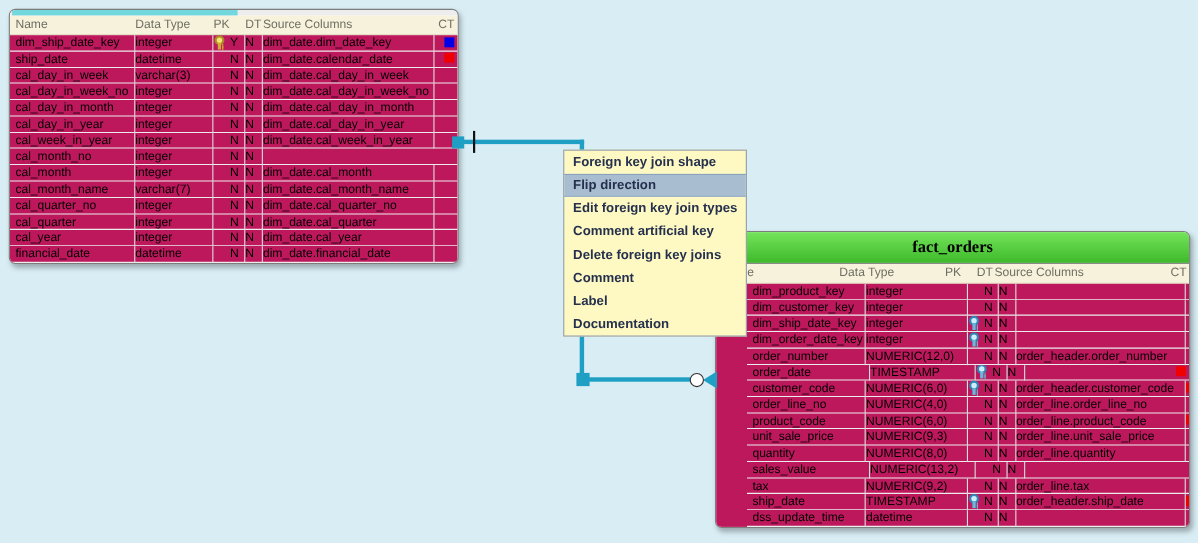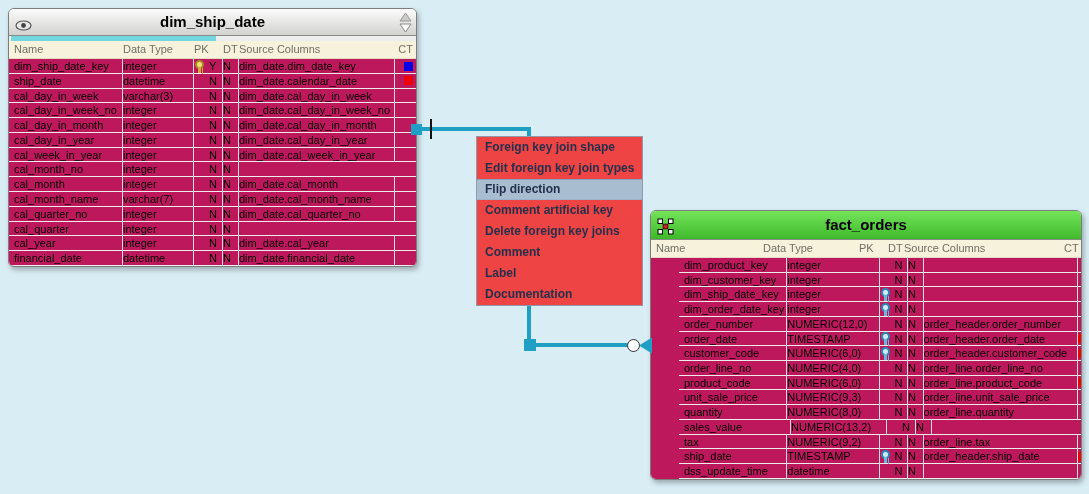"dim_ship_date" div.ehead { html: <div> <span> <svg> <ellipse></ellipse> <circle></circle> </svg> </span> <span>dim_ship_date</span> <span> <svg> <polygon></polygon> <polygon></polygon> </svg> </span> </div> -> none }
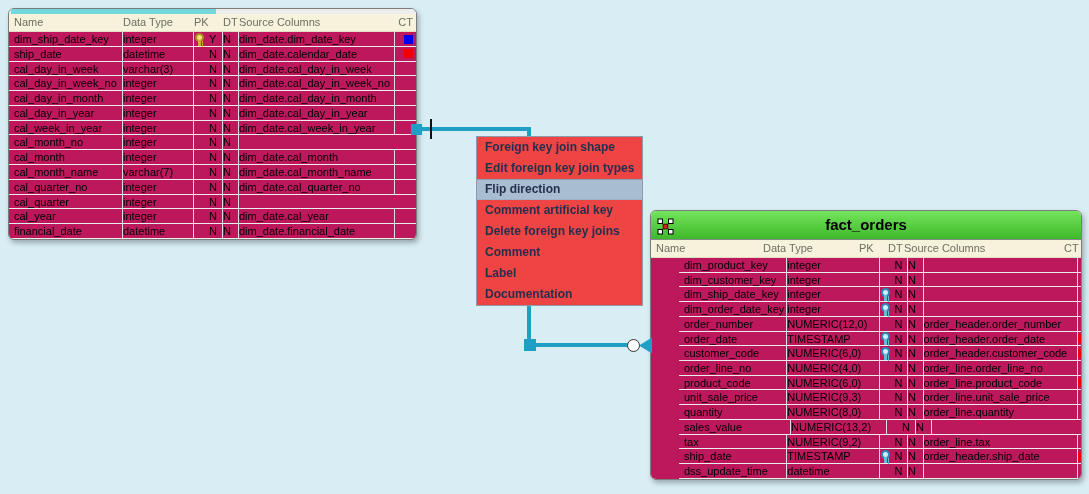"Foreign key join shape" .menu { background: #ef4444 -> #fef9c3; margin-left: none -> 36px }
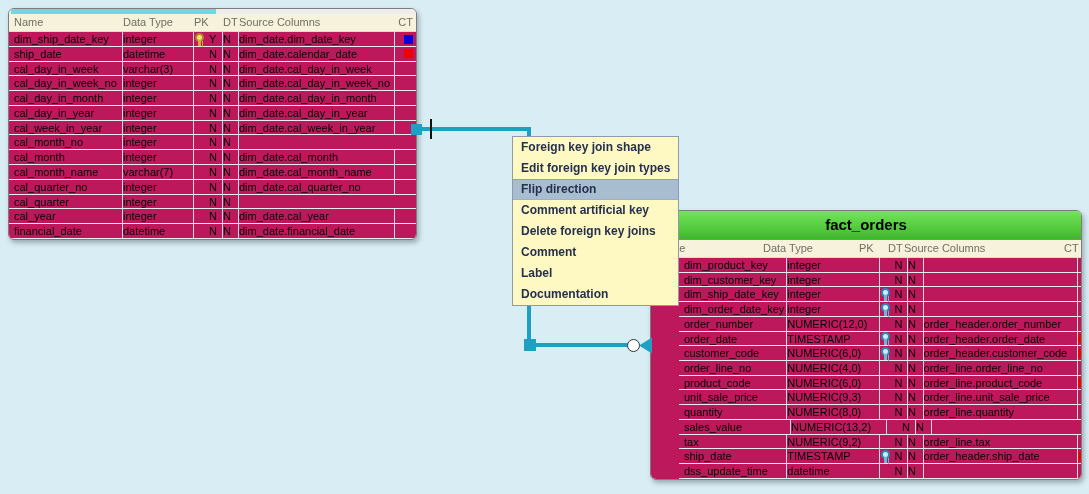"Edit foreign key join types" div.mi { order: before "Flip direction" -> after "Flip direction" }
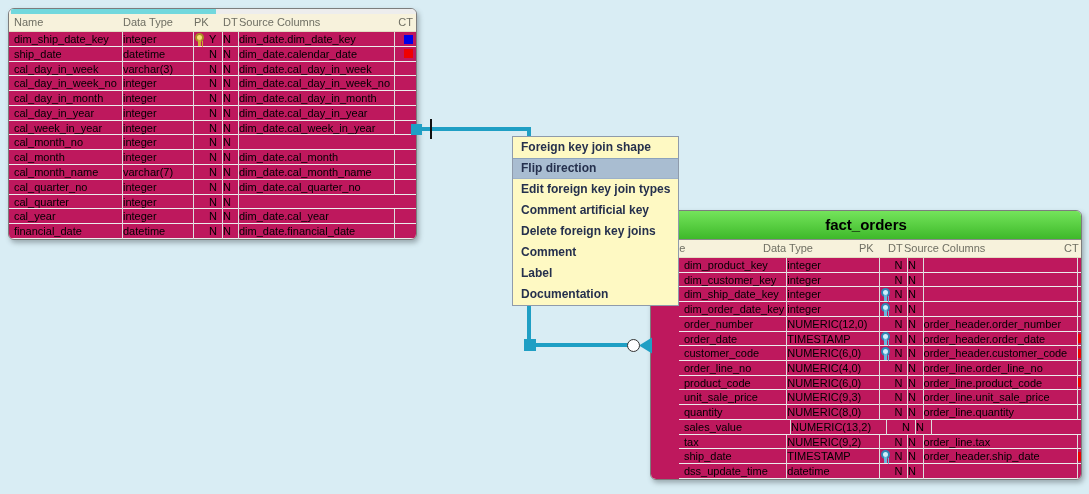"dim_date.cal_quarter" span.c { html: none -> <span>dim_date.cal_quarter</span> }
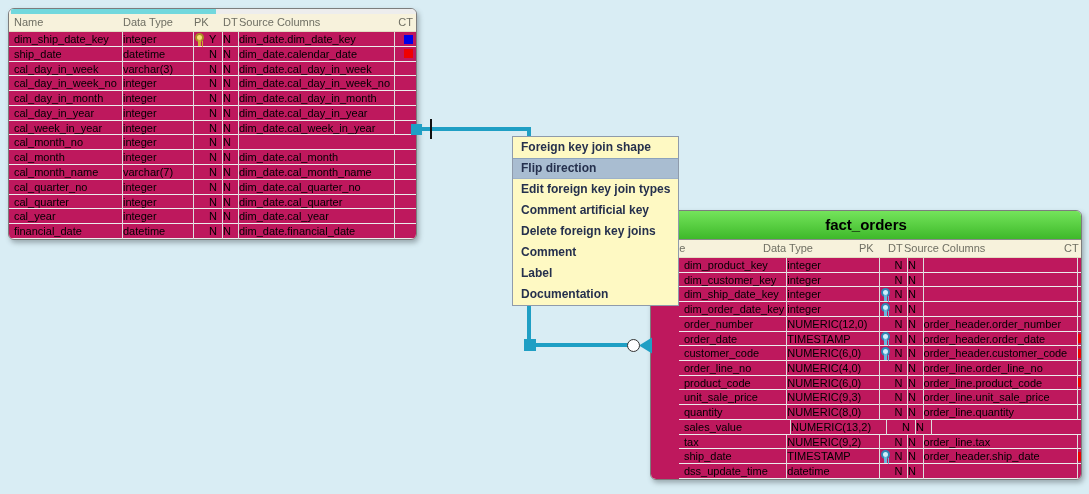"fact_orders" .ehead.green { font-family: none -> Liberation Serif, serif }
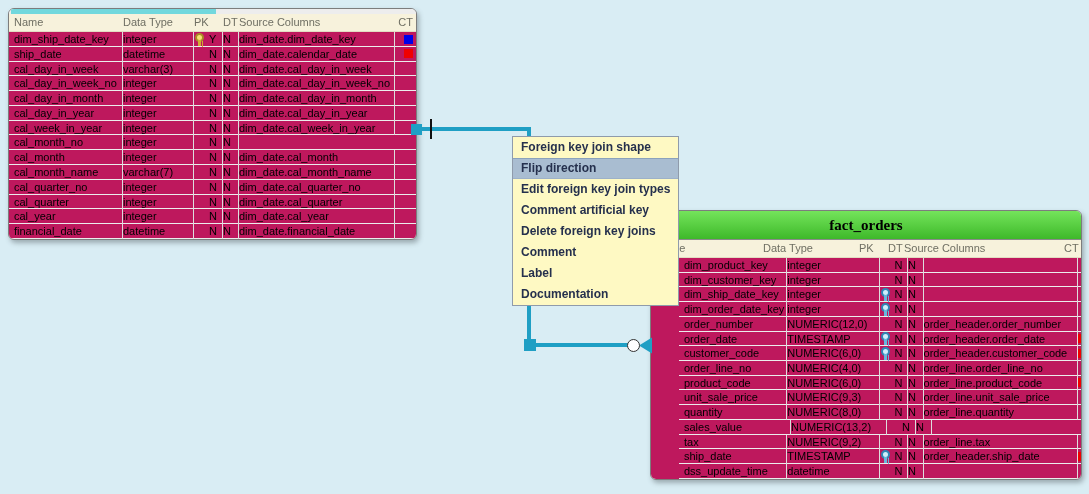"order_header.order_date" span.c { html: <span>order_header.order_date</span> -> none }
